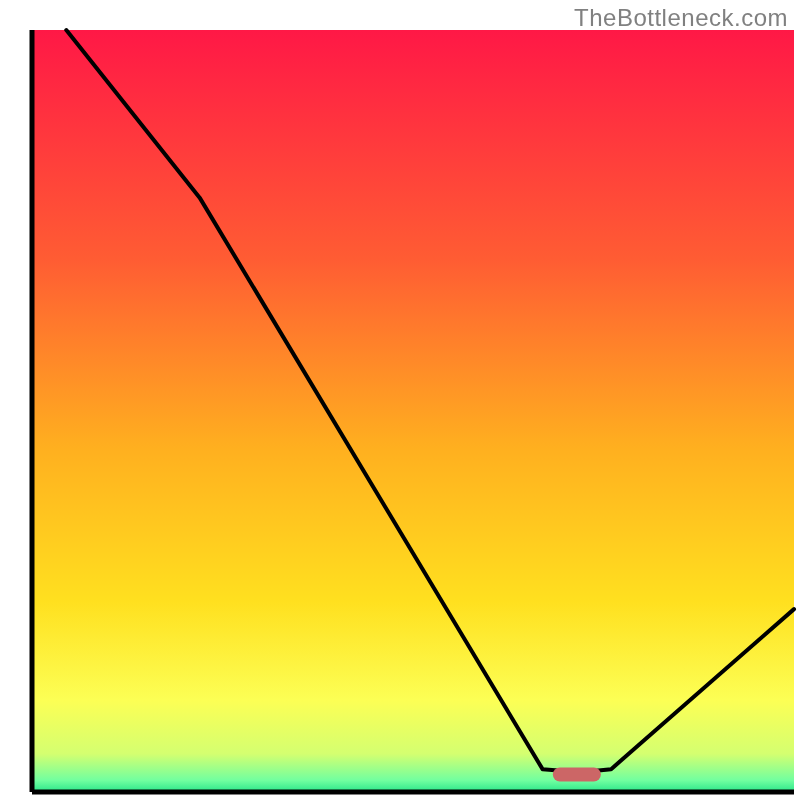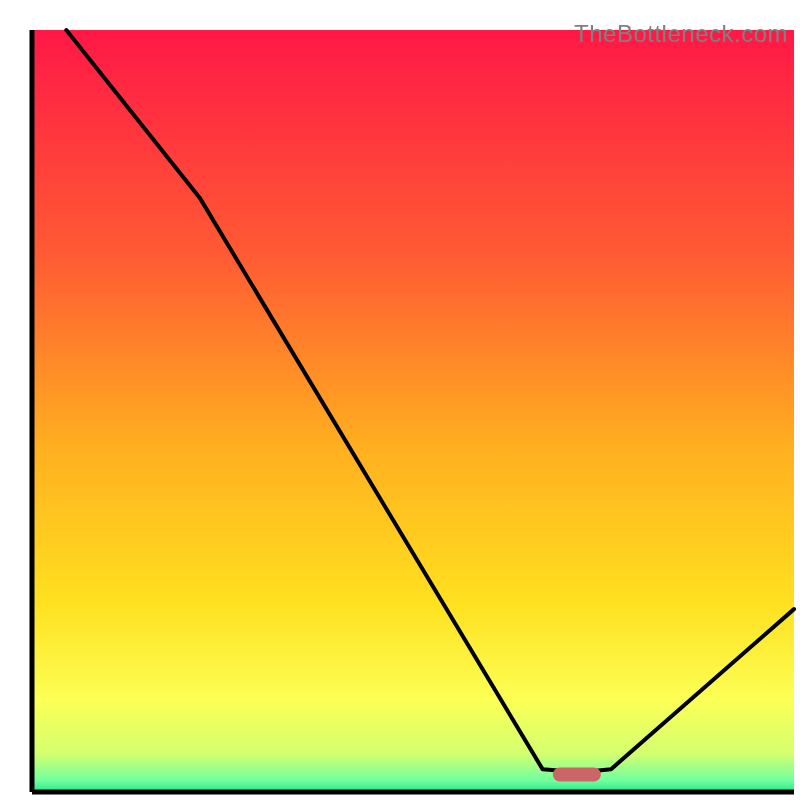"TheBottleneck.com" .watermark { margin-top: 16px -> none }
